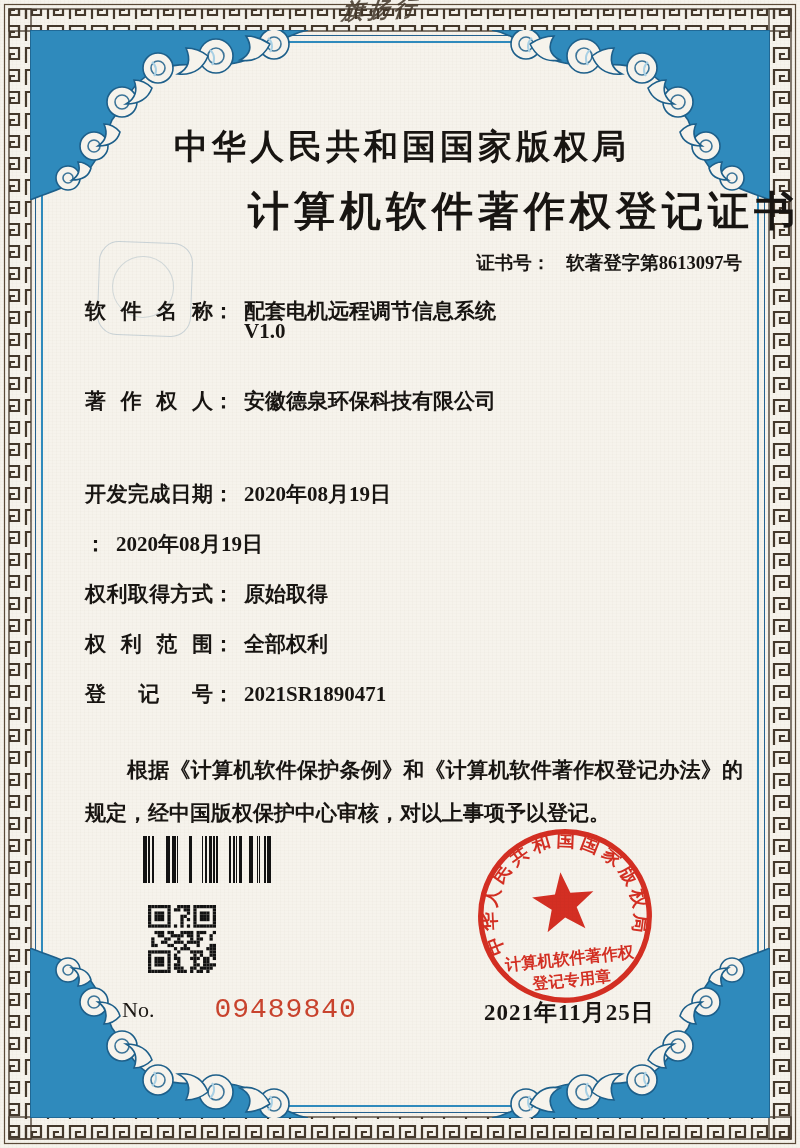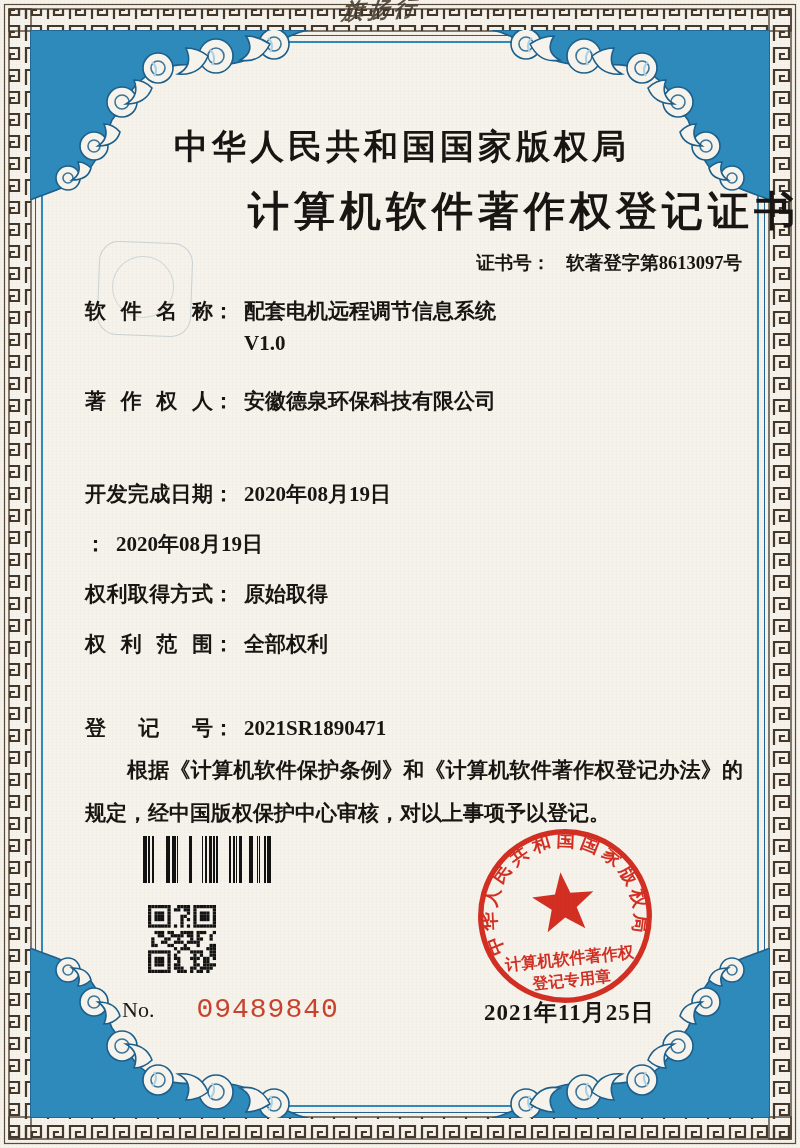"V1.0" div.fvalue2 { top: 328px -> 316px }
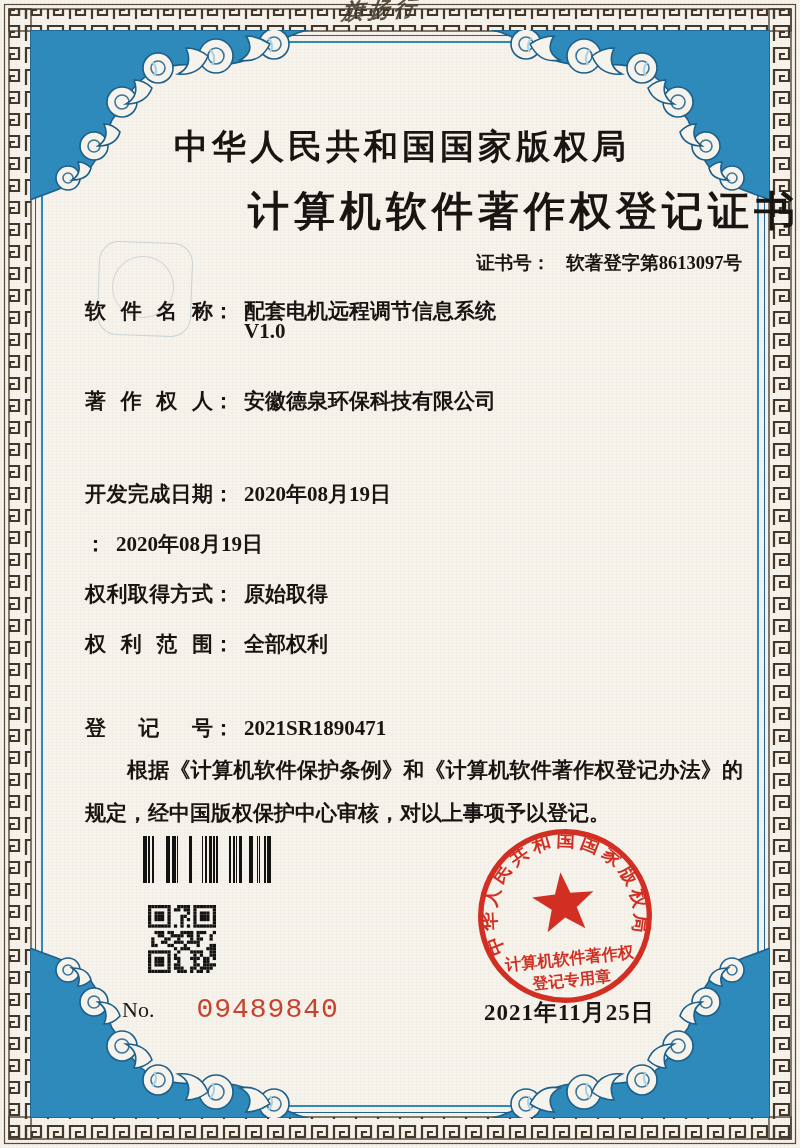"登记号" div.frow { top: 713px -> 679px }
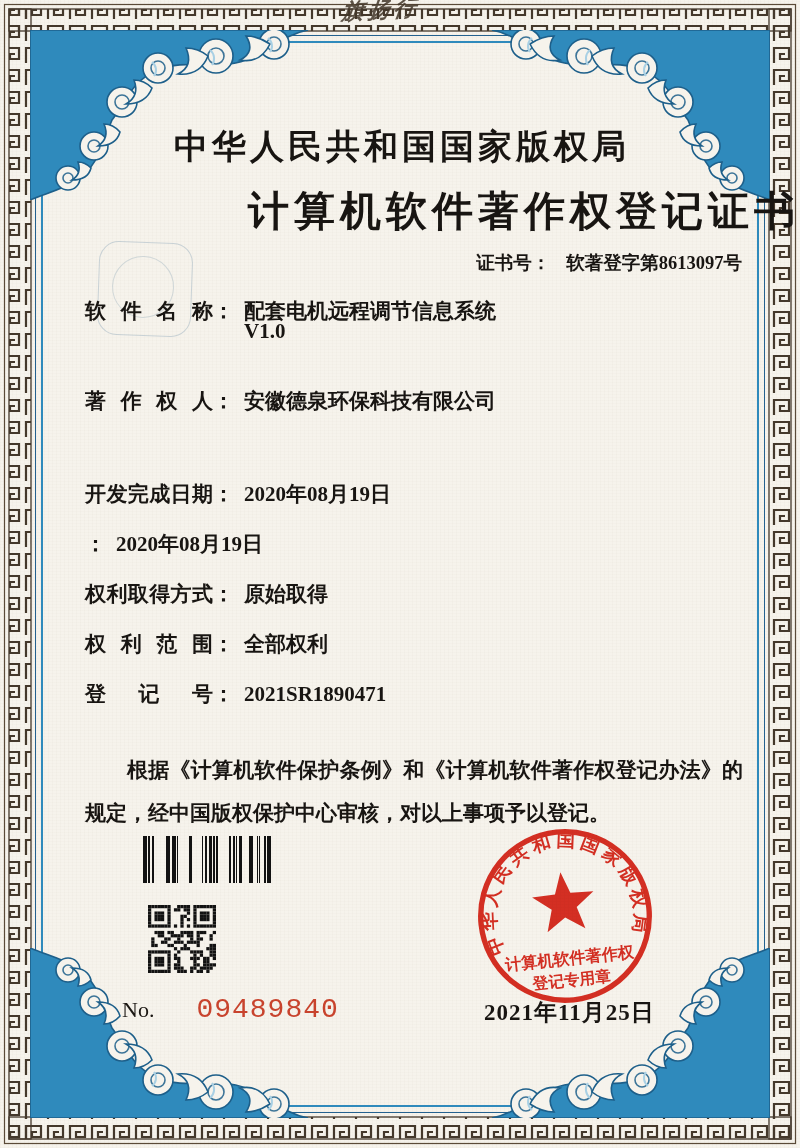"No." .serial { gap: 2px -> 20px }
